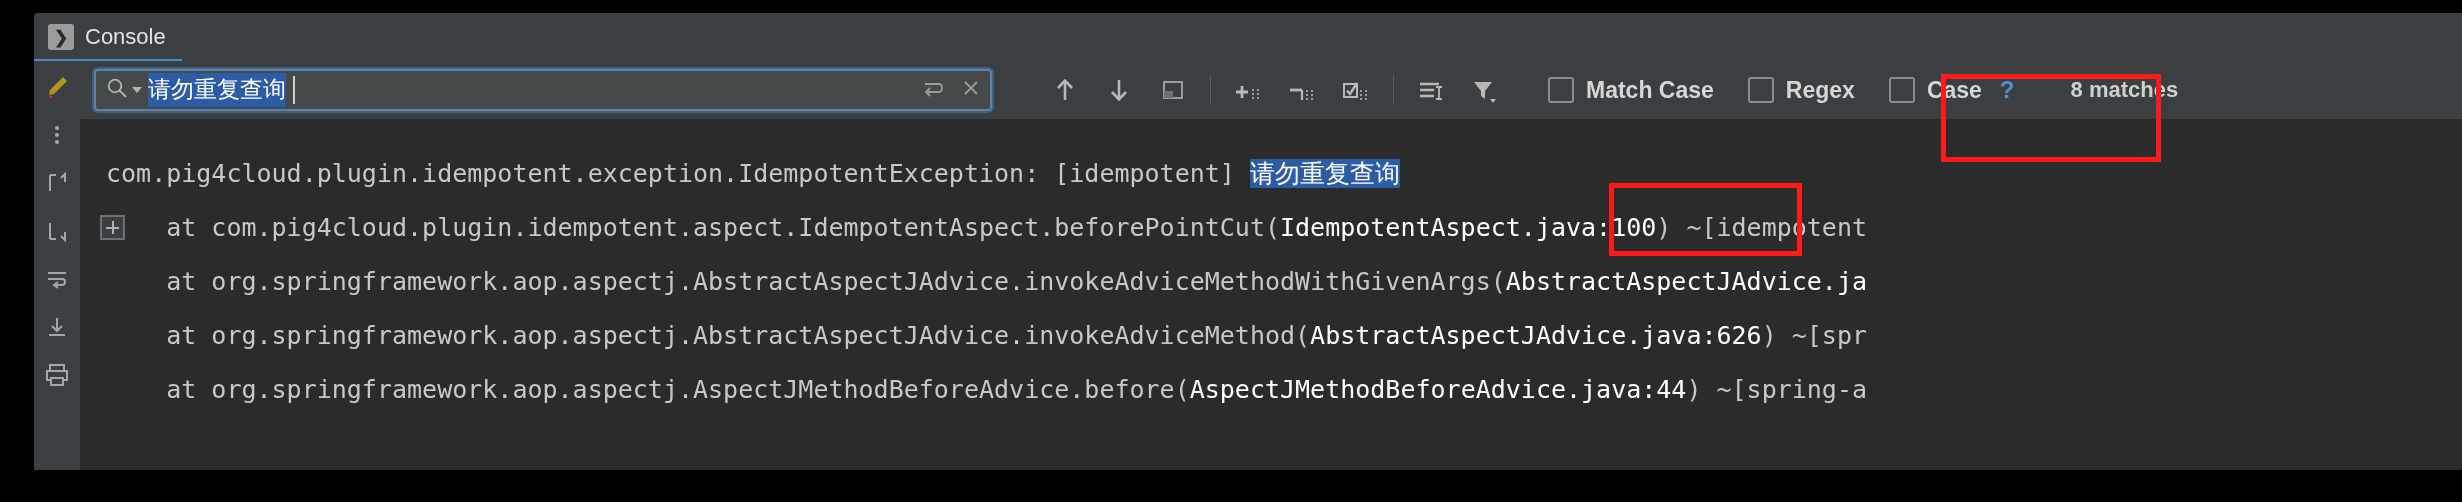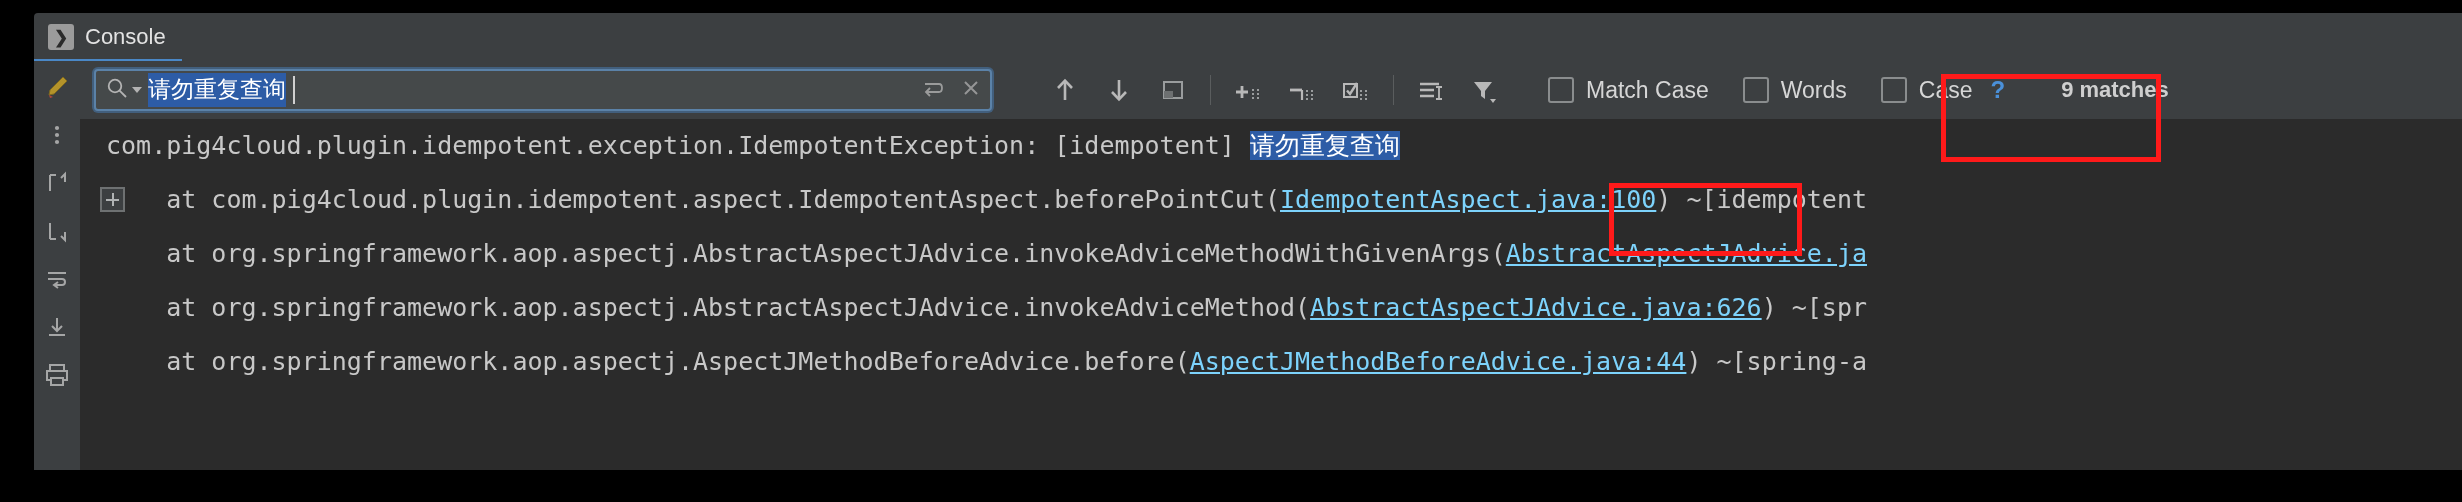"Match Case" .chkitem { font-weight: none -> bold }
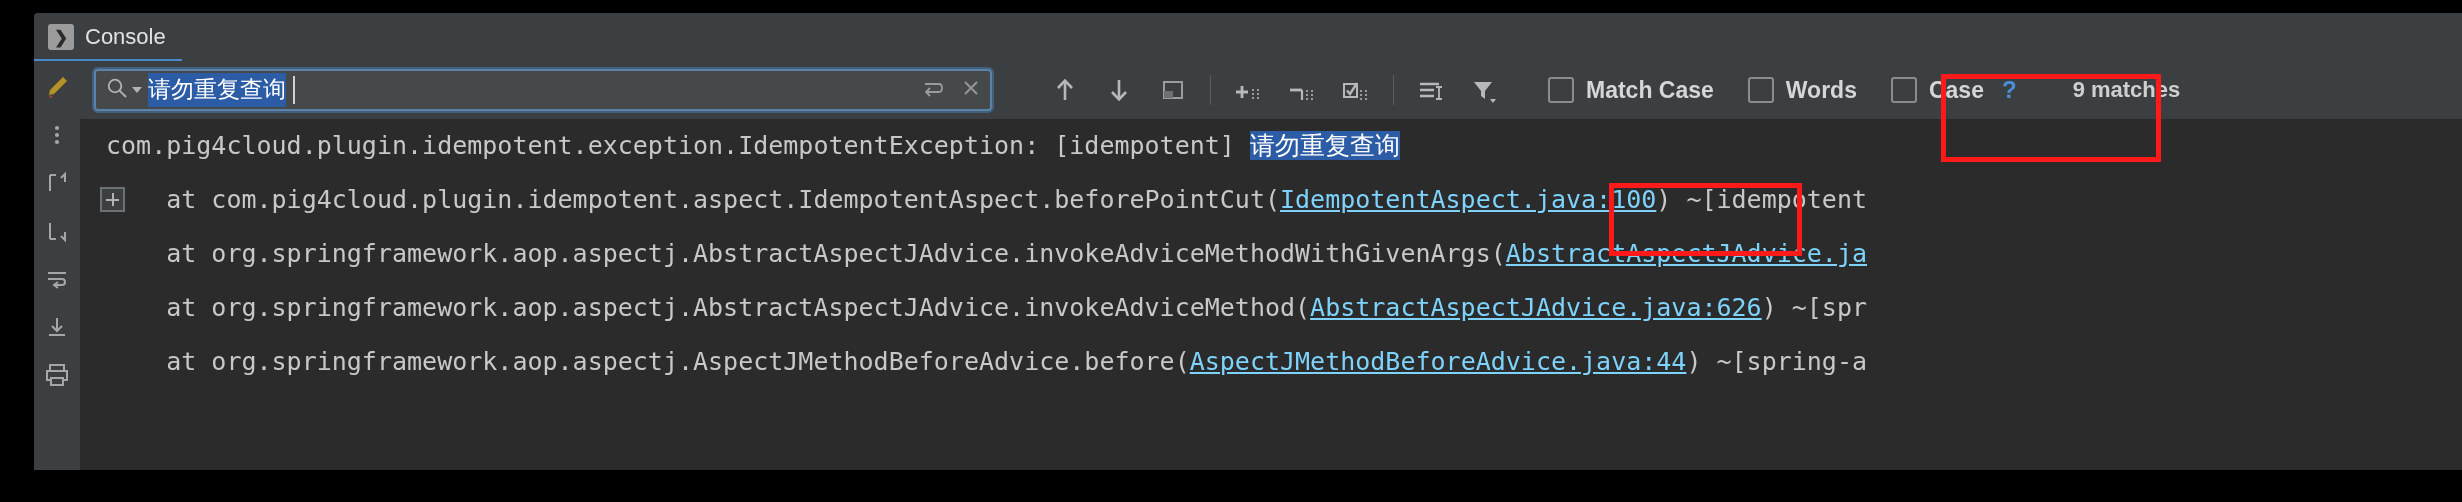"Words" span.chklabel { text: Words -> Regex }
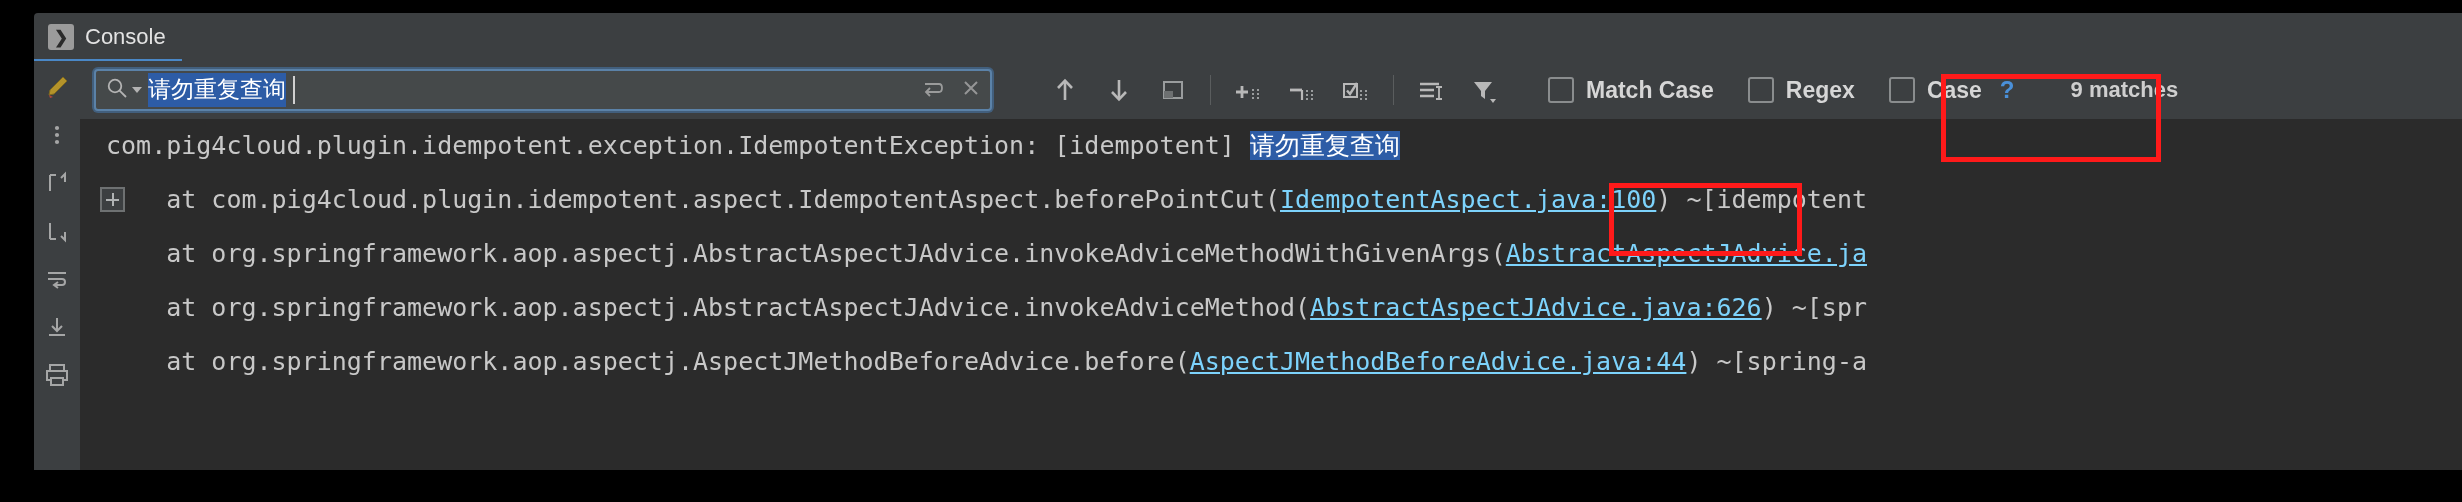"9 matches" span.matches { text: 9 -> 8 }
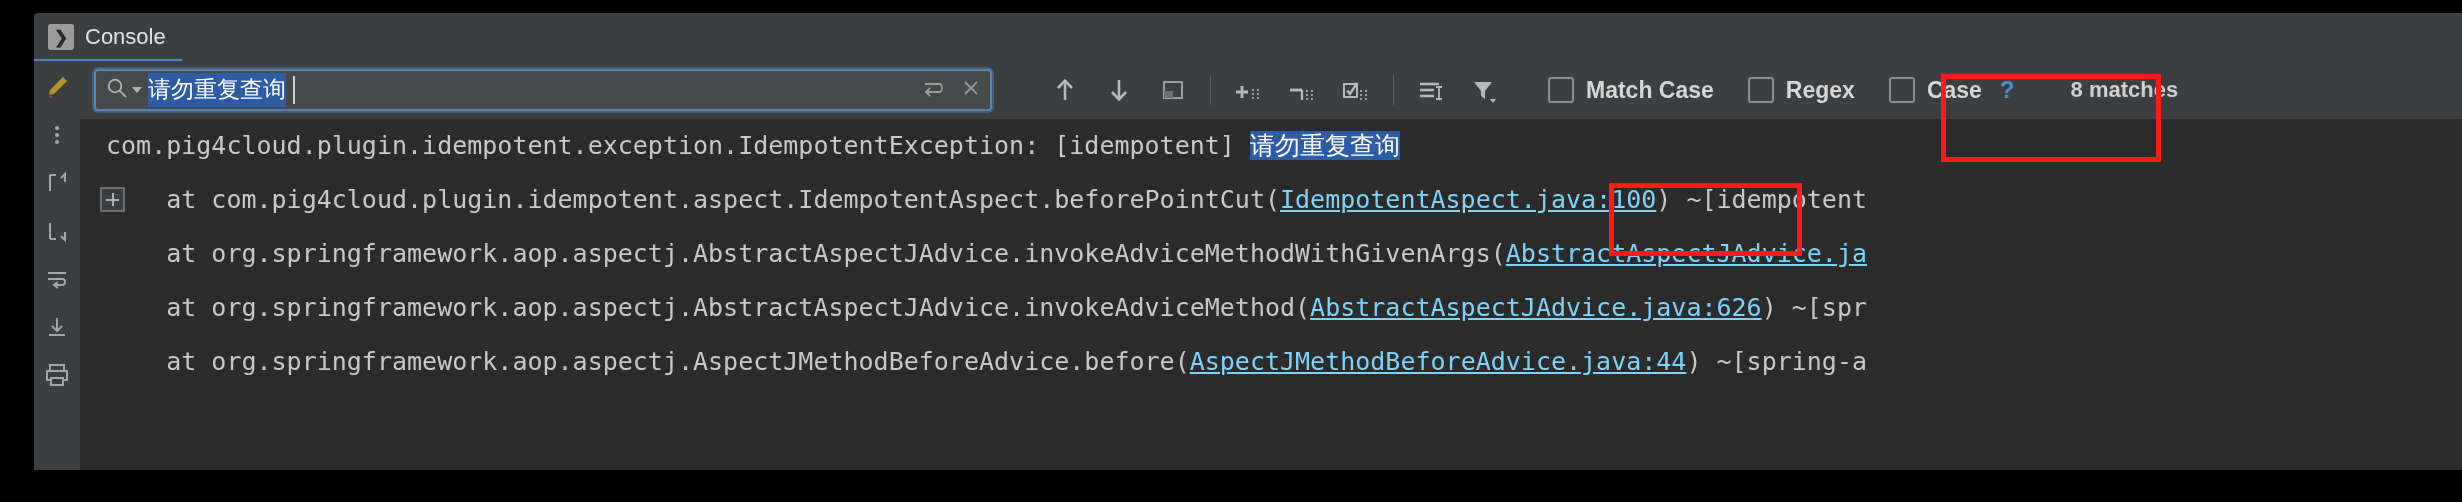"com.pig4cloud.plugin.idempotent.exceptio" .console { padding-top: 0 -> 28px }
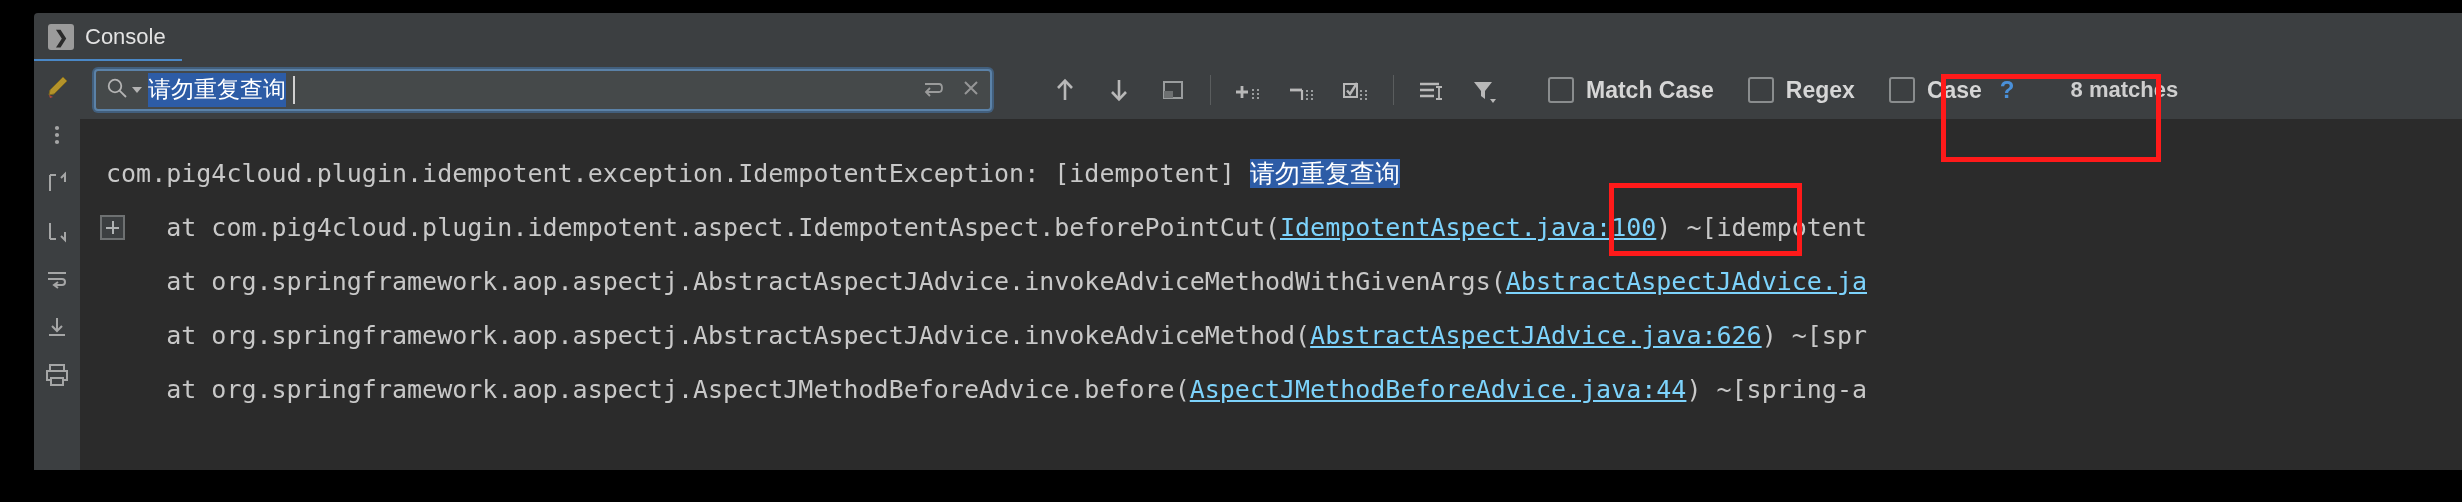"IdempotentAspect.java:100" .link { color: #7dd3fc -> #ffffff; text-decoration: underline -> none }
